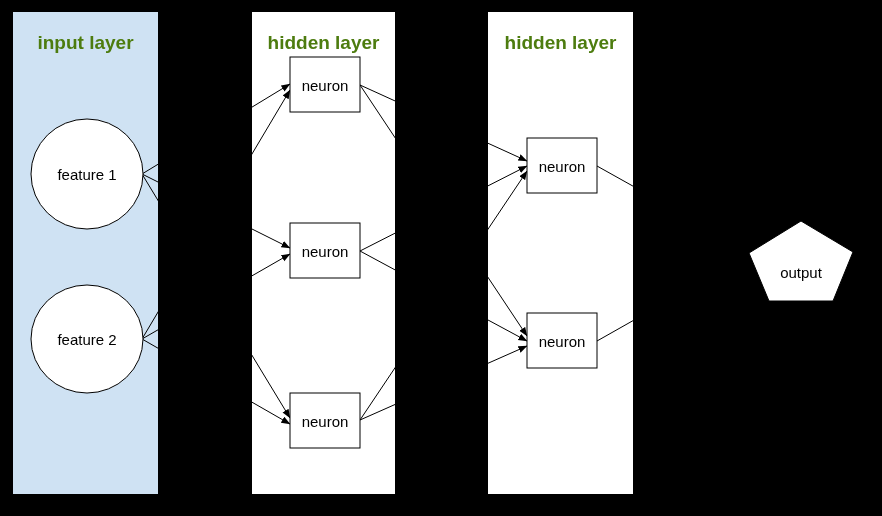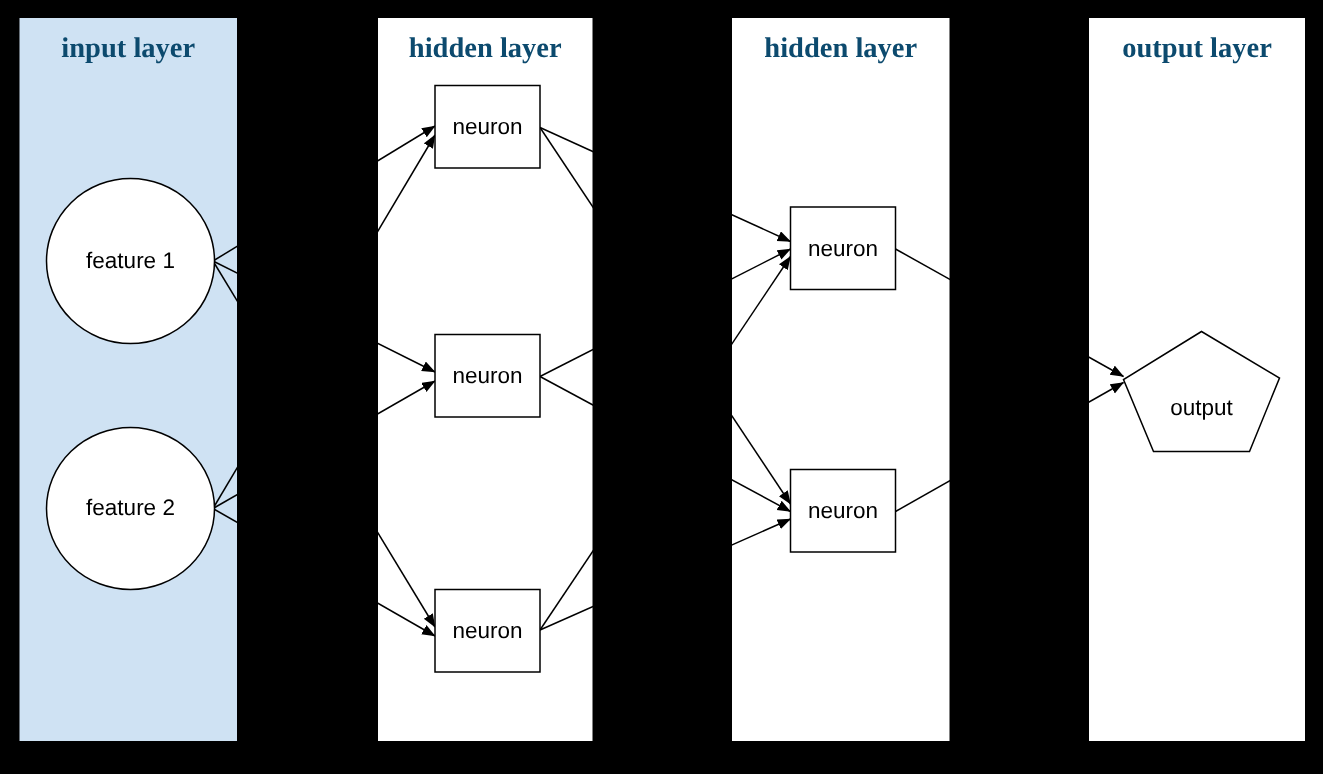"input layer" .panel-title { color: #0c4a6e -> #4d7c0f; font-family: Liberation Serif, serif -> none; margin-top: 10px -> 20px }
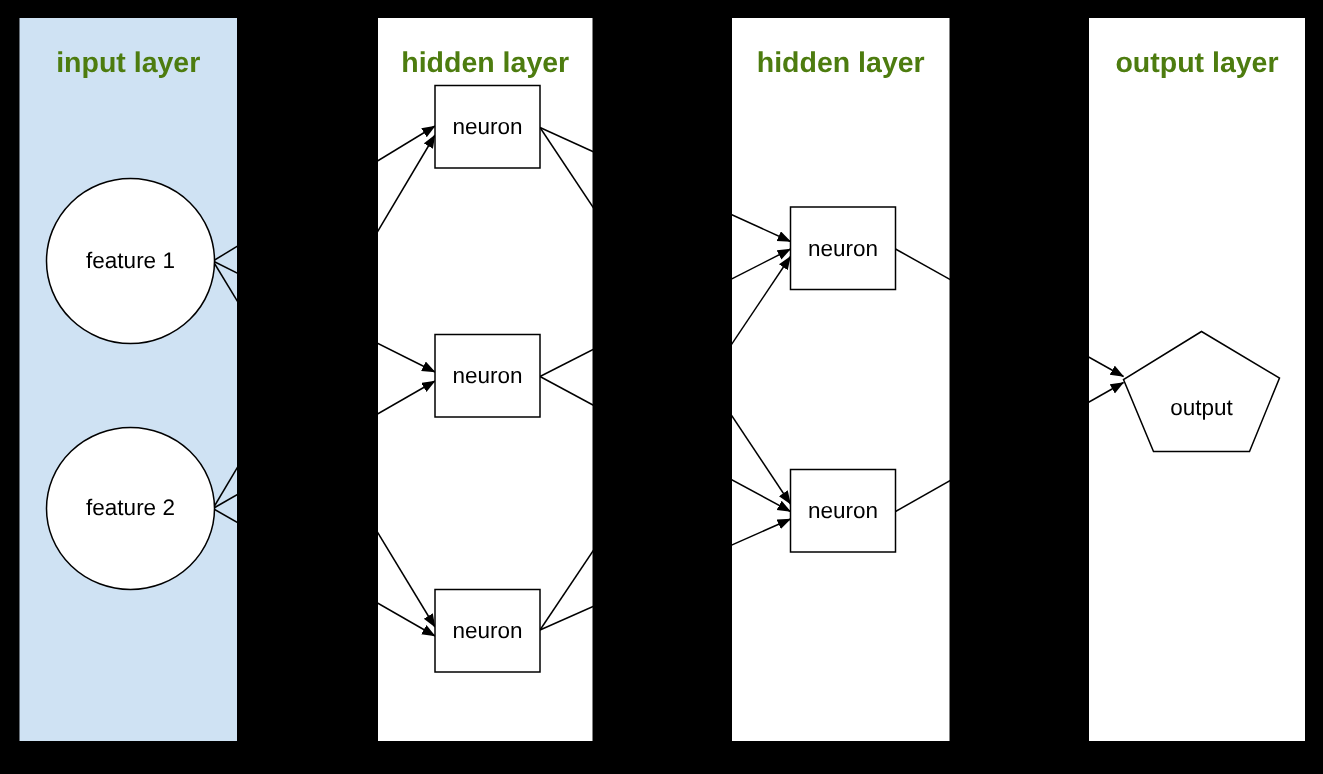"output layer" div.panel { html: <div> <div>output layer</div> </div> -> none }
